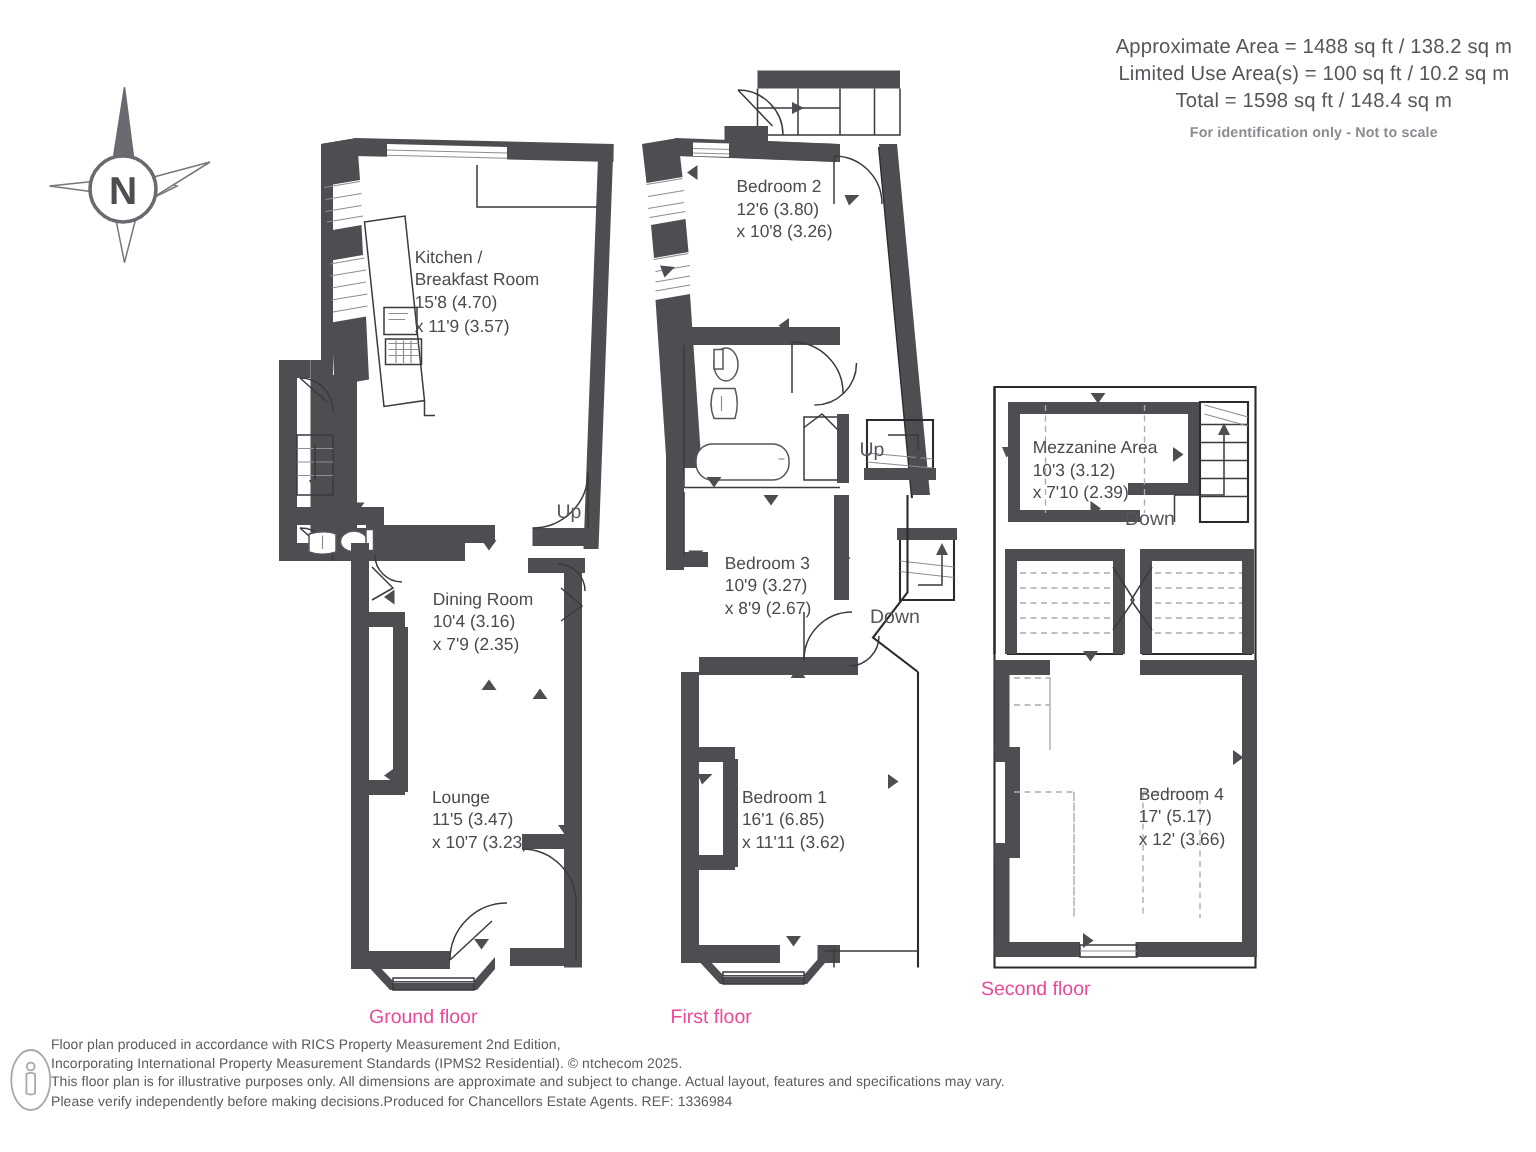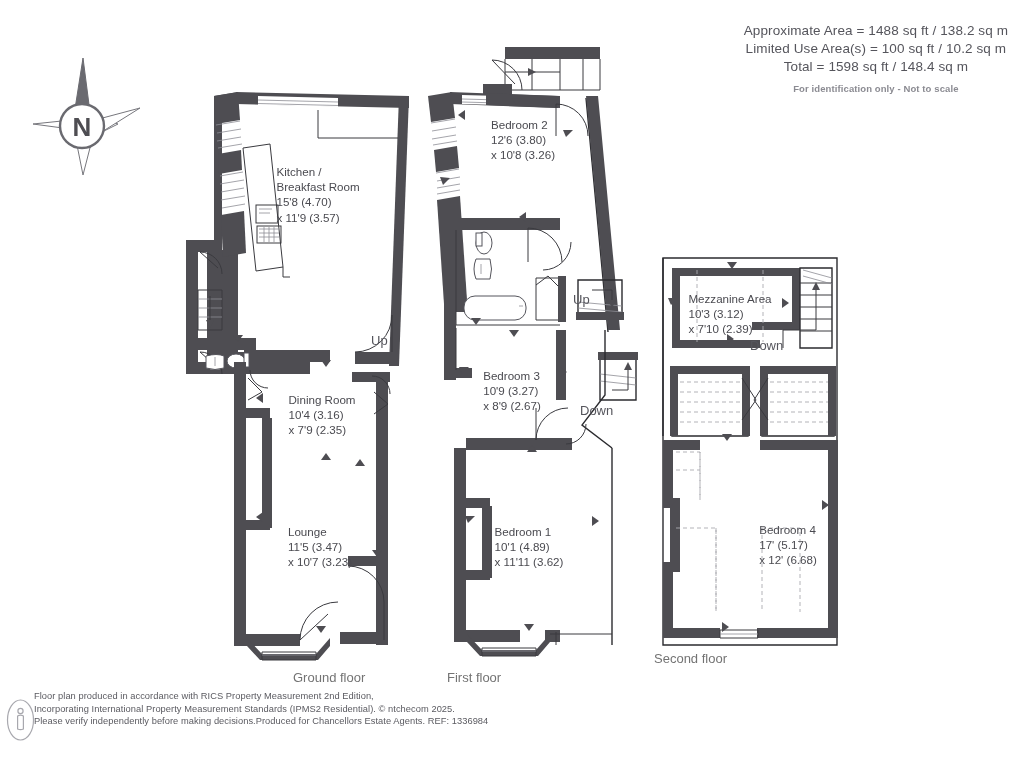"10'1 (4.89)" div { text: 10'1 (4.89 -> 16'1 (6.85 }
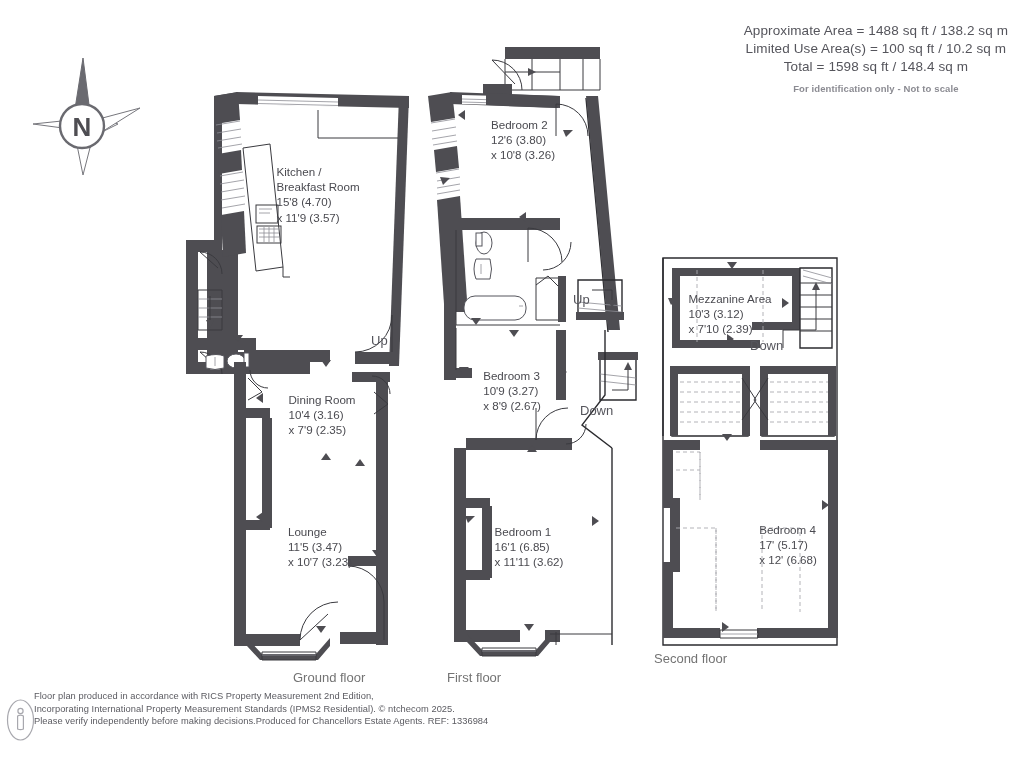"x 12' (6.68)" div { text: 6.68 -> 3.66 }
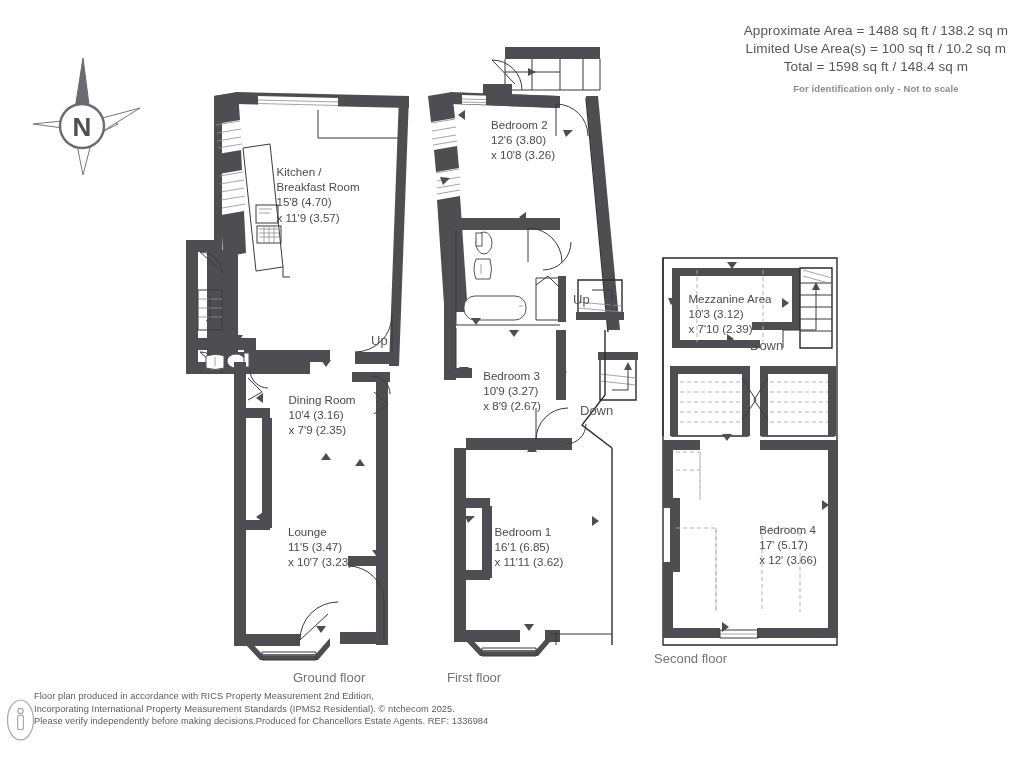"Second floor" .floor-label { color: #737373 -> #ec4899 }
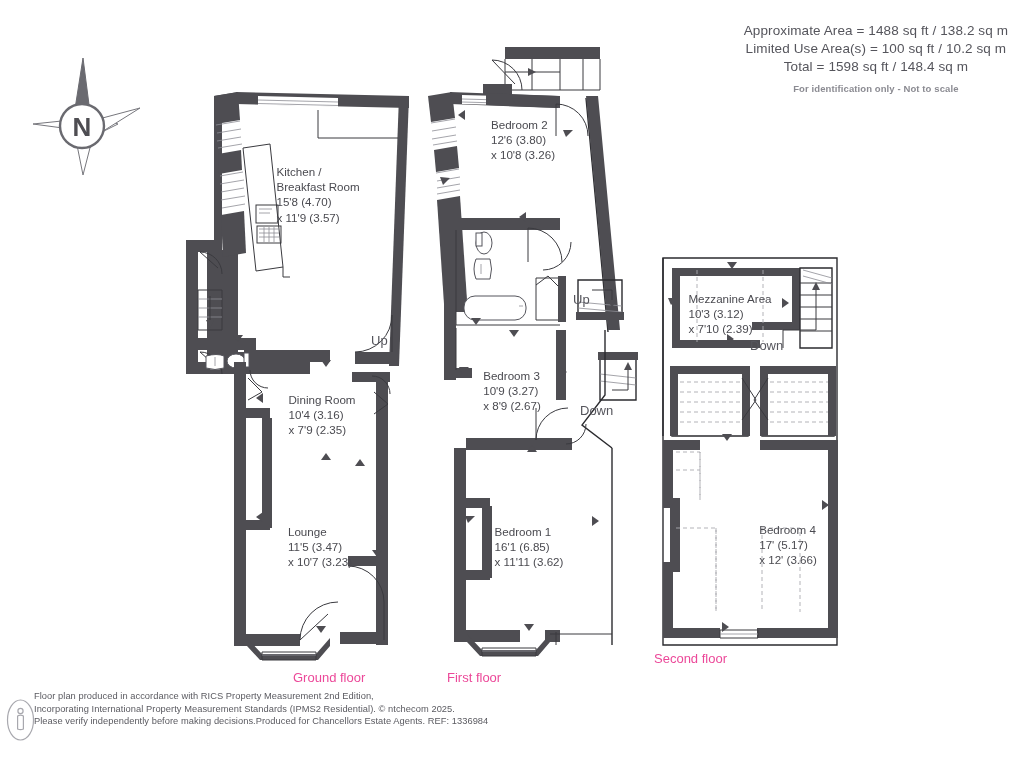"Ground floor" #gf-label { margin-left: 47px -> none }
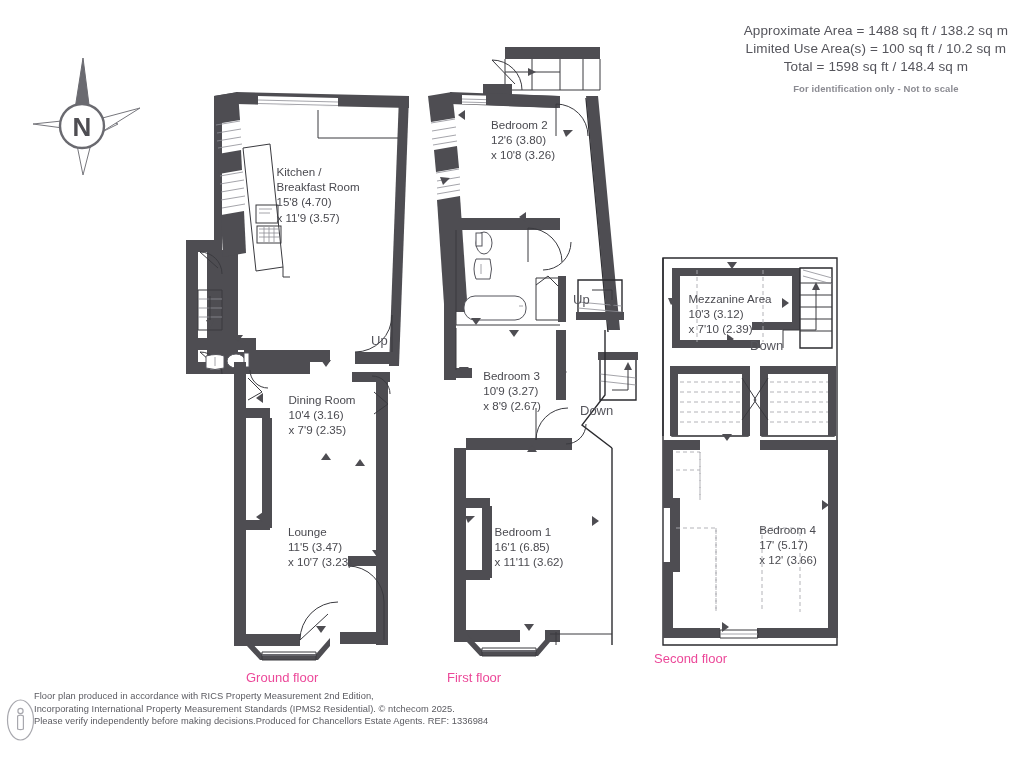"This floor plan is for" div { html: none -> <div>This floor plan is for illustrative purposes only. All dimensions are approximate and subject to change. Actual layout, features and specifications may vary.</div> }
